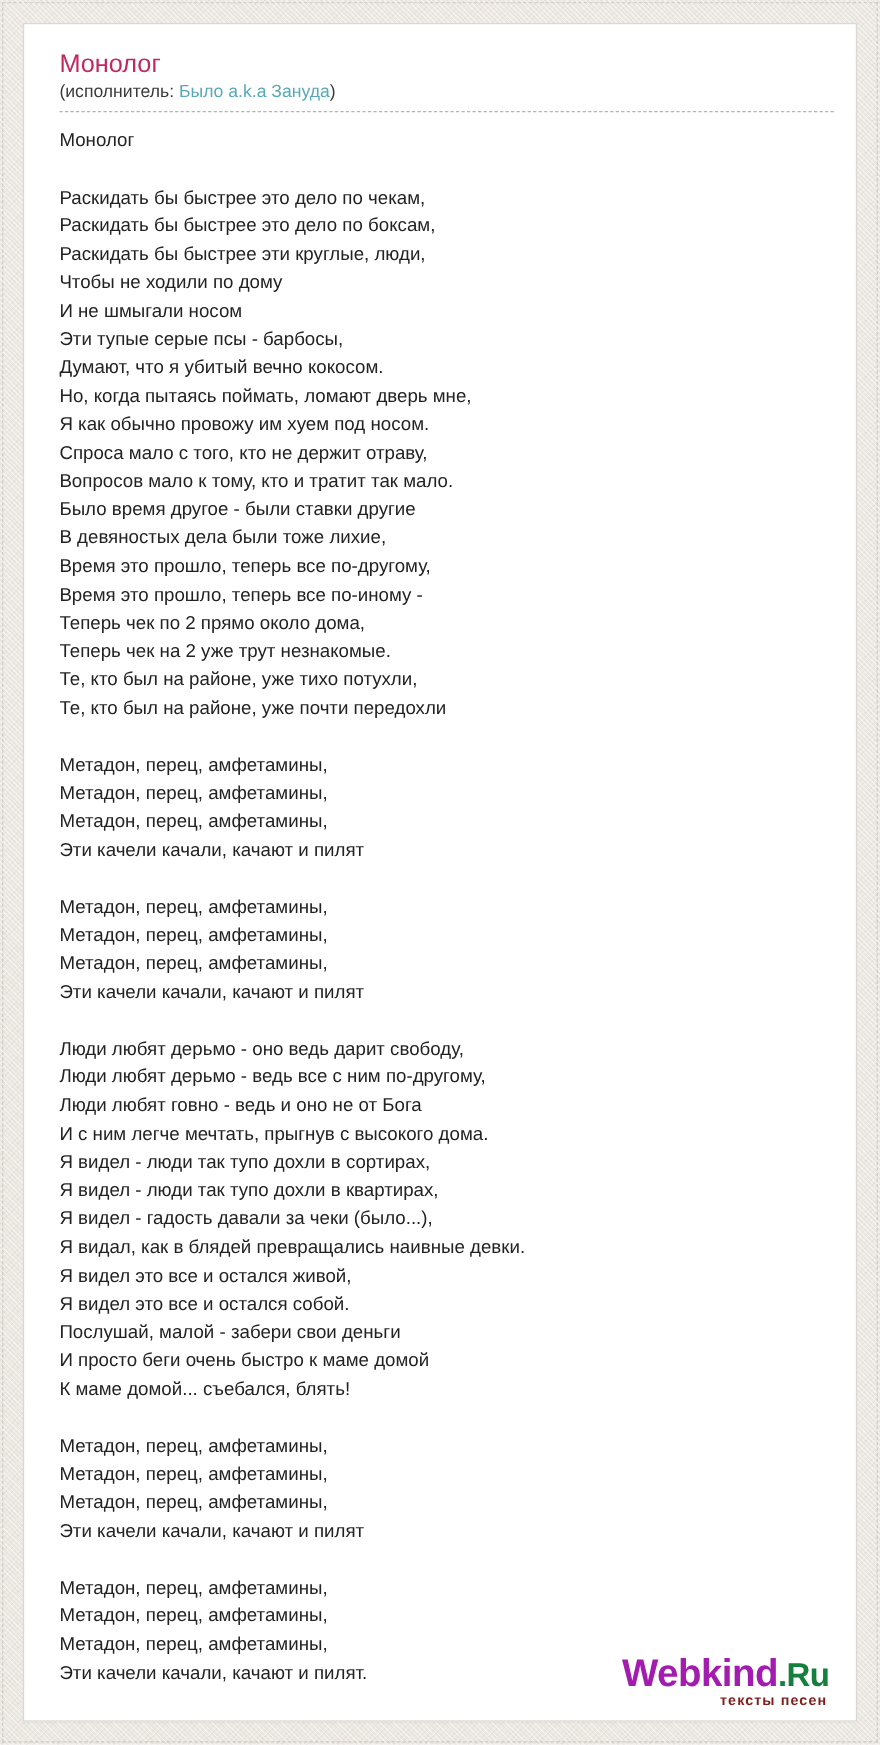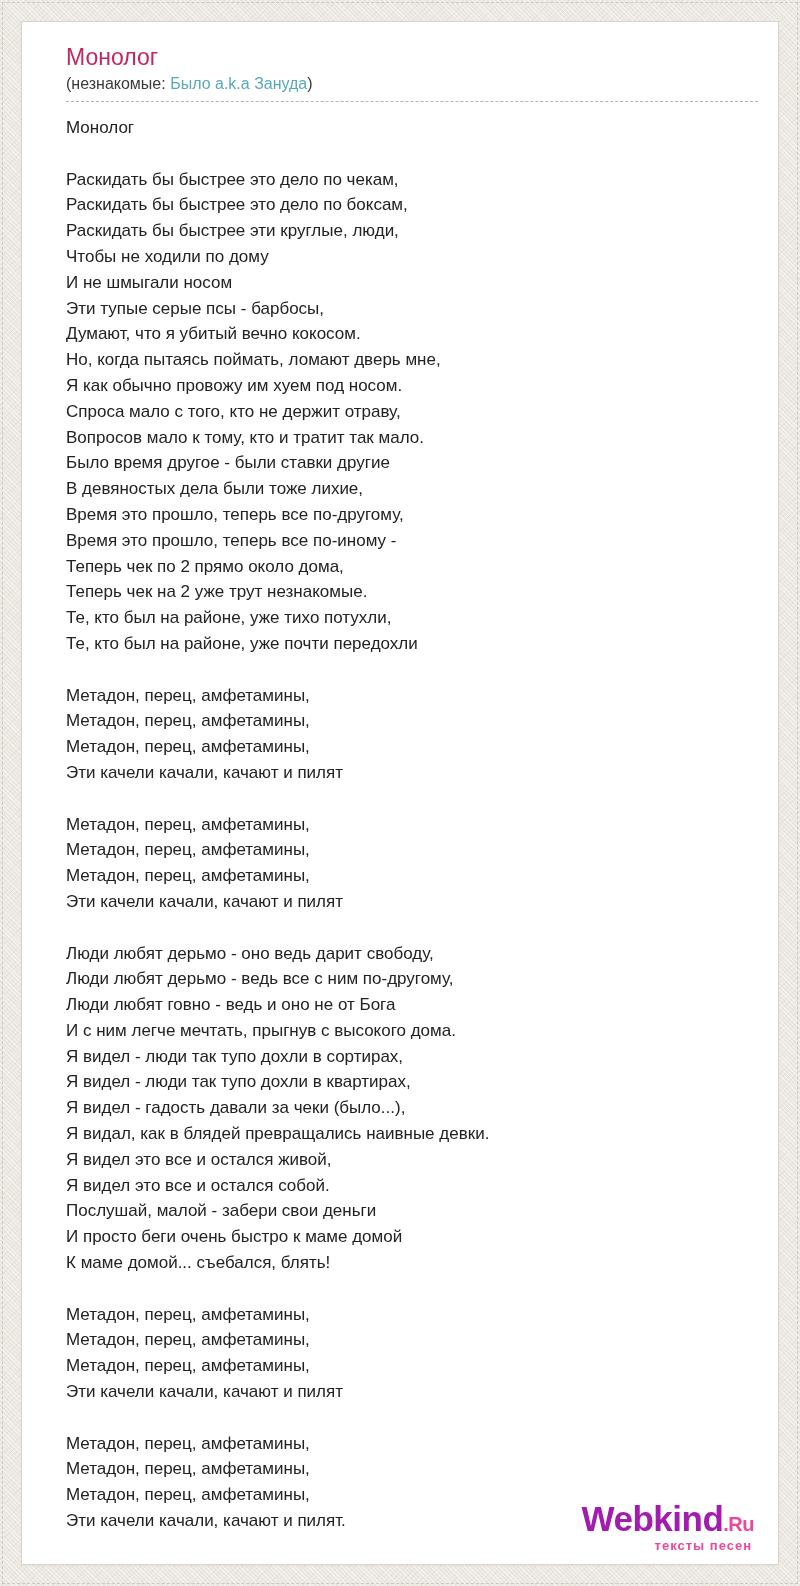"Монолог" .card-inner { margin-left: 27px -> none; padding: 22px 20px 0 17px -> 22px 20px 0 32px }
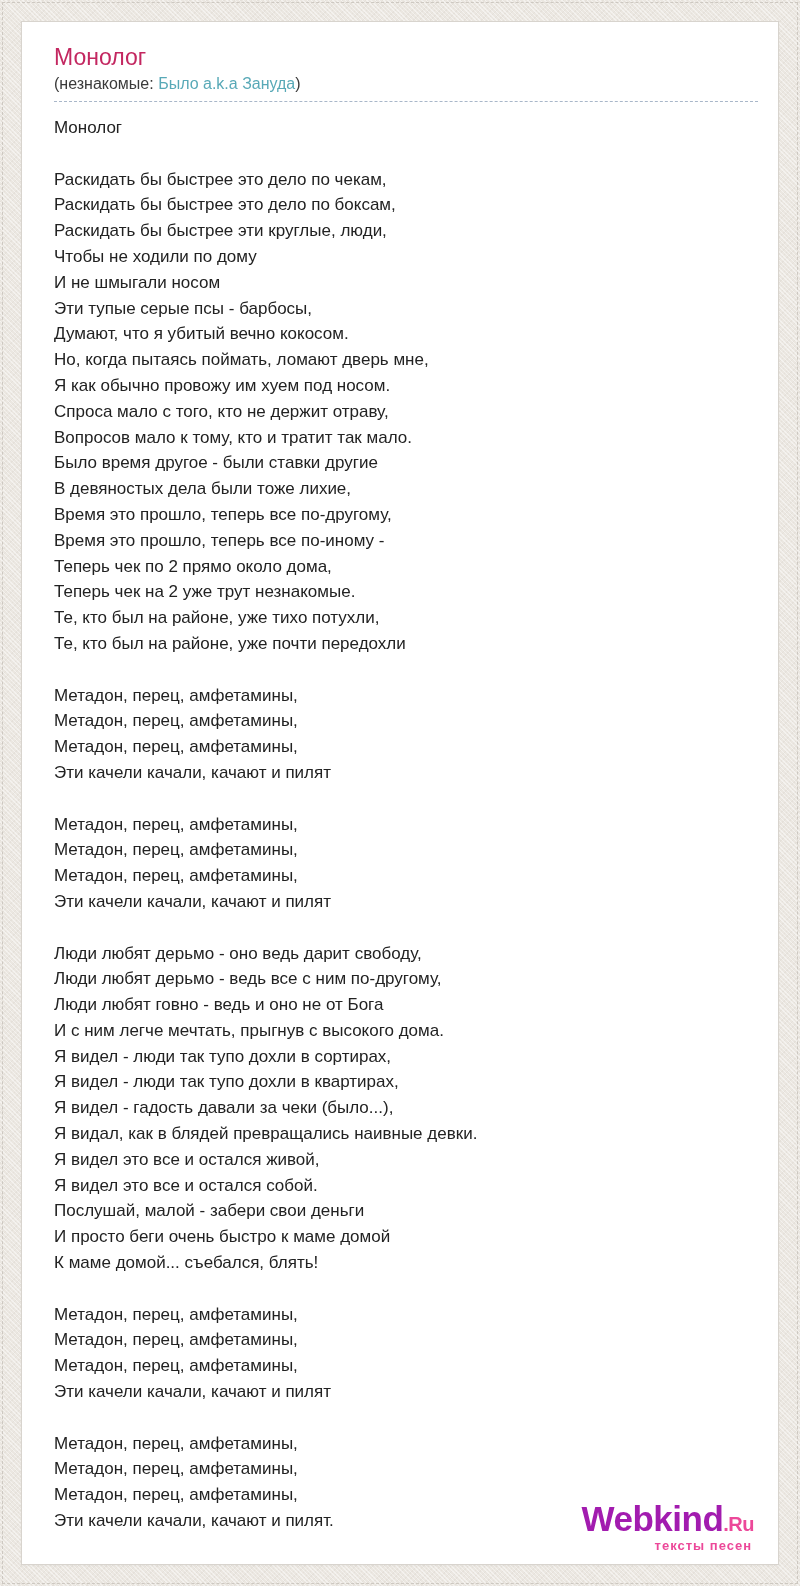"(незнакомые:" span { text: незнакомые -> исполнитель }
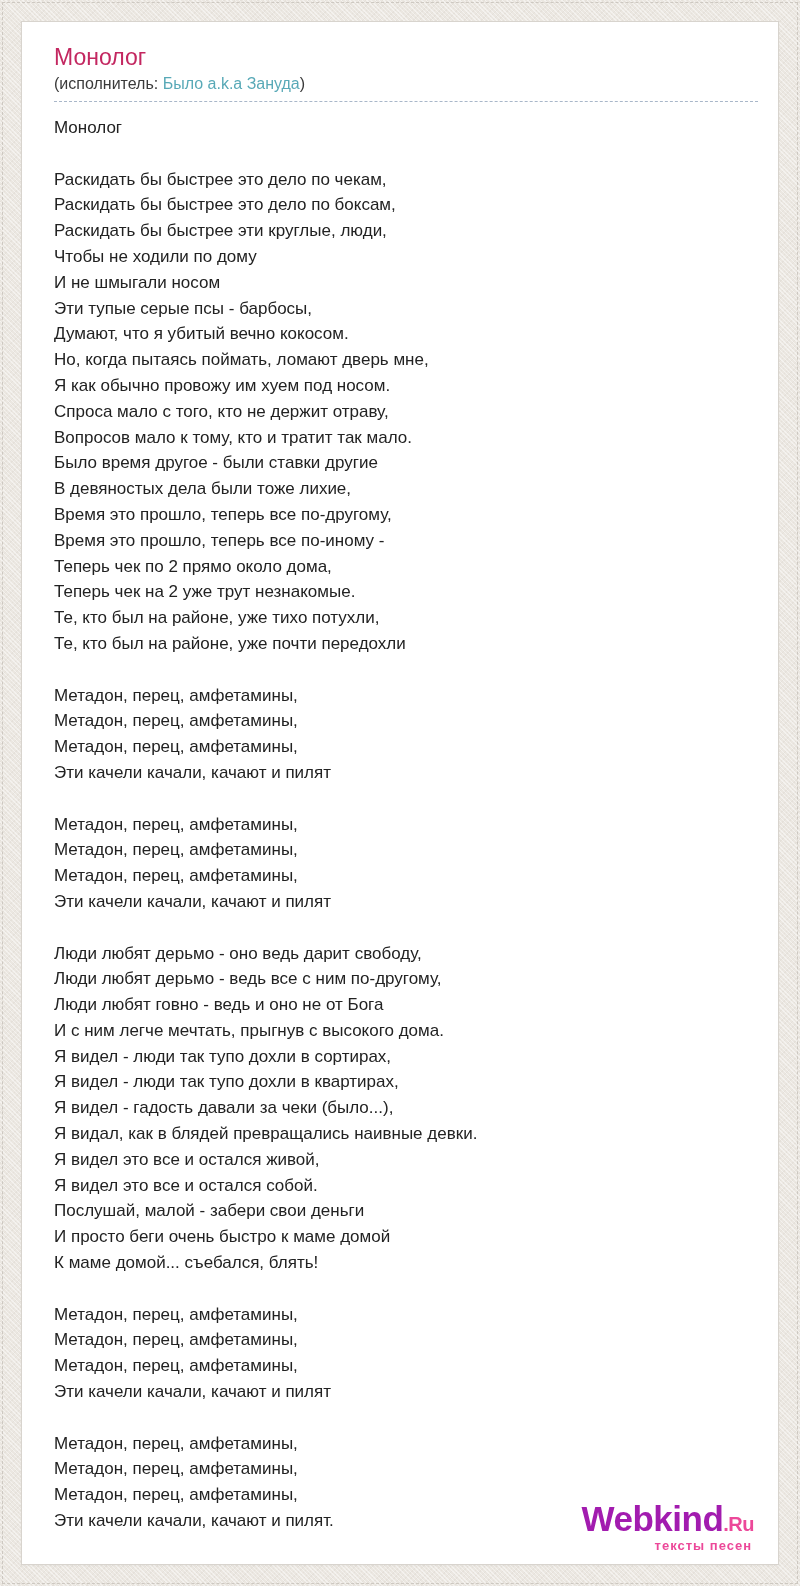".Ru" .logo-suffix { color: #ec4899 -> #15803d; font-size: 20px -> 30px }
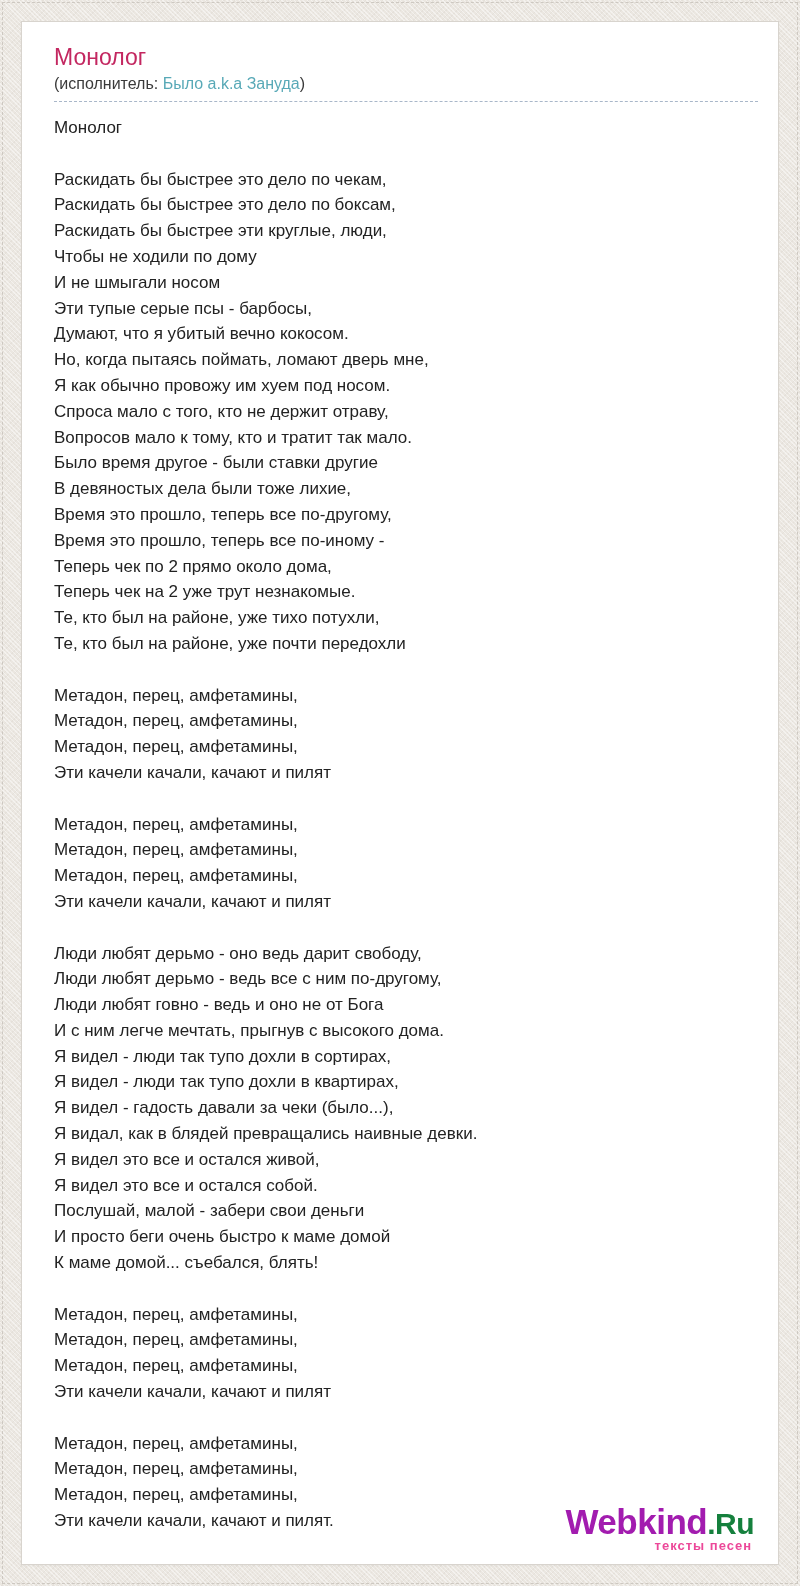"тексты песен" .logo-tagline { color: #ec4899 -> #7f1d1d }
